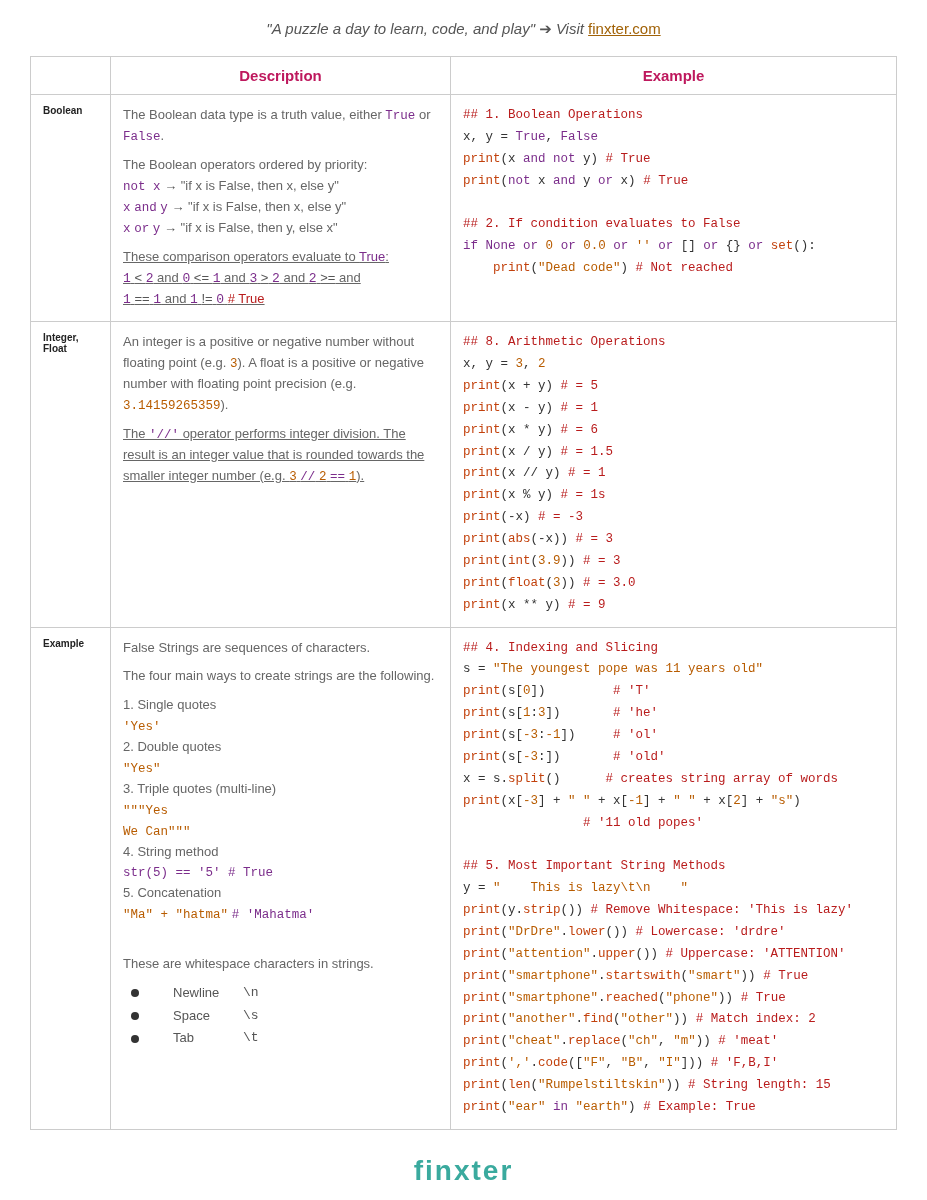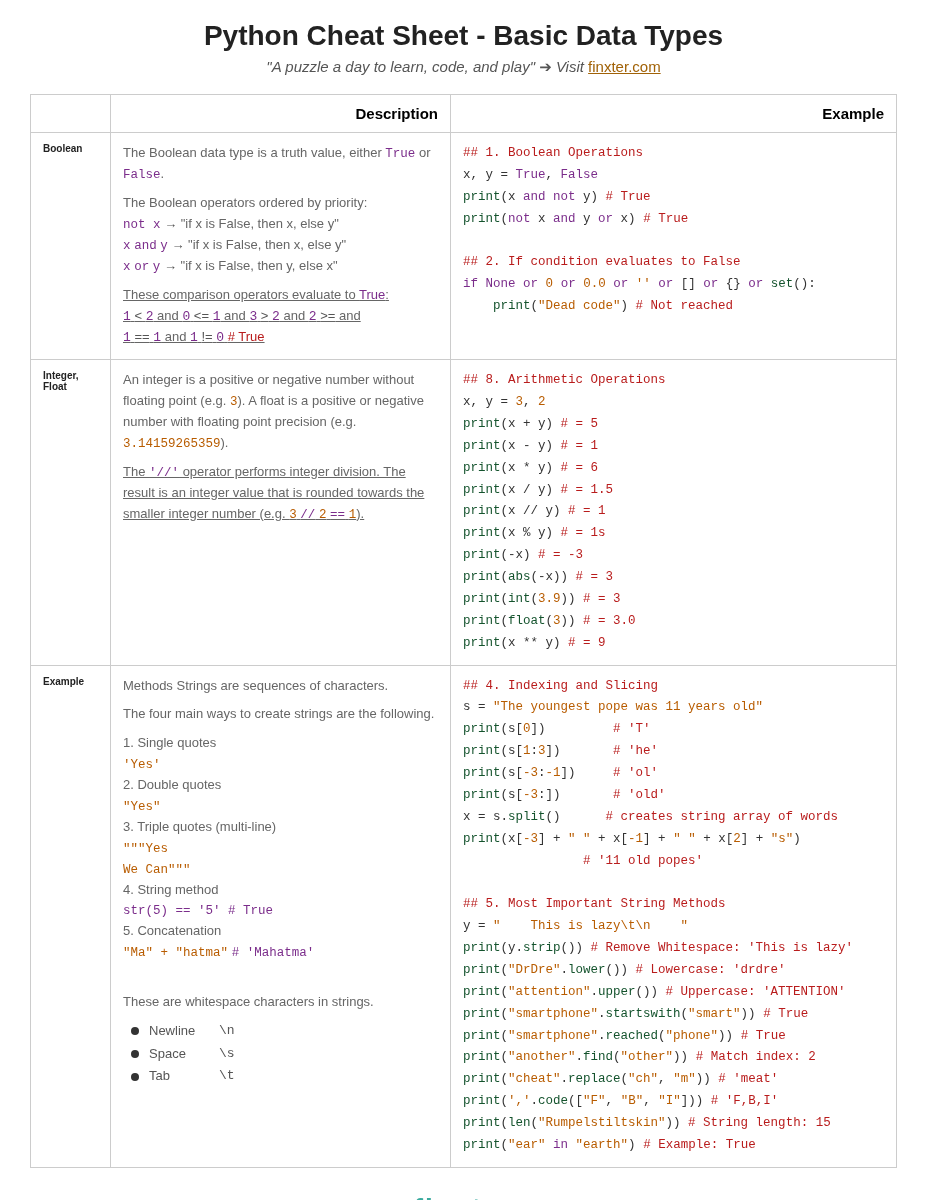"Python Cheat Sheet - Basic" div.page-title { html: <div>Python Cheat Sheet - Basic Data Types</div> -> none }
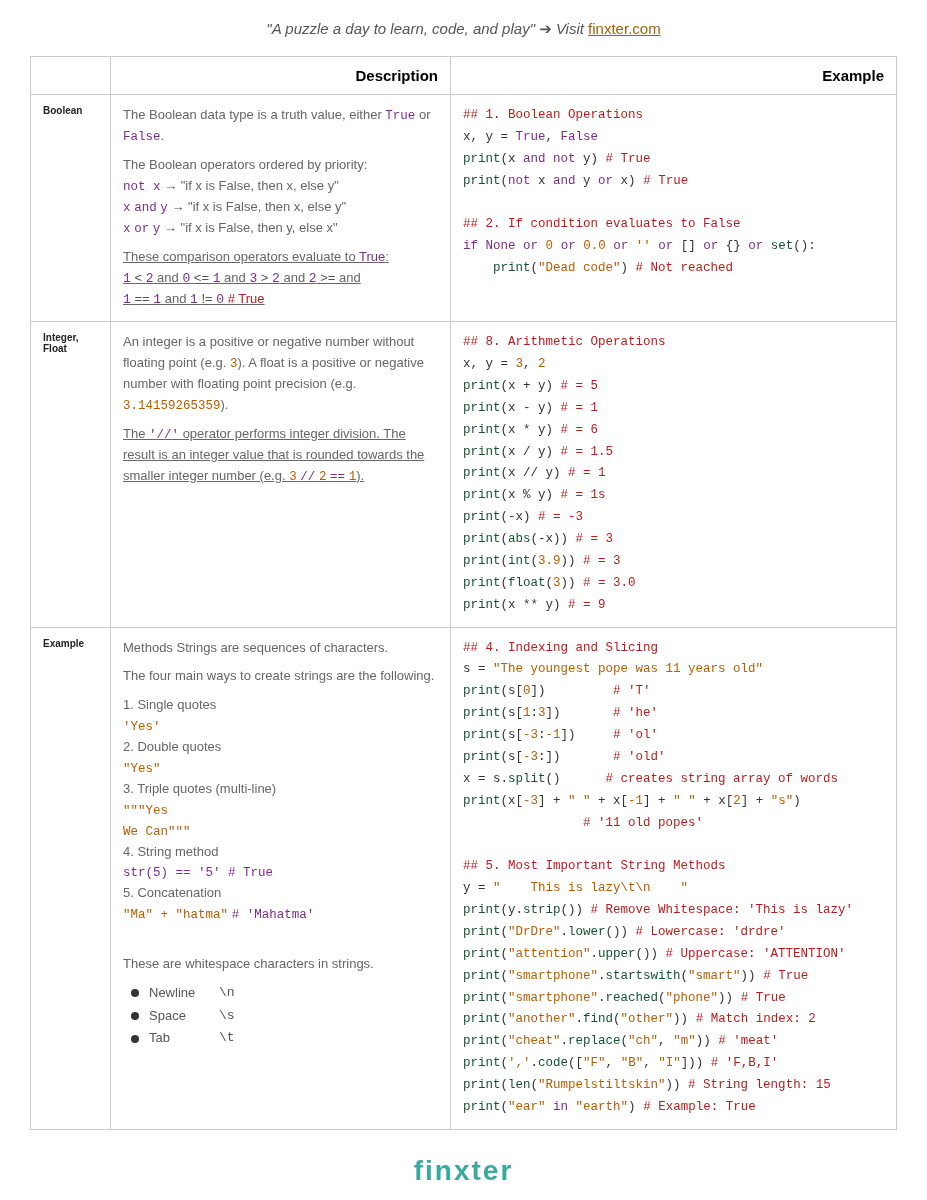"Description" .cheat-table thead th { color: #000000 -> #be185d; text-align: right -> none }
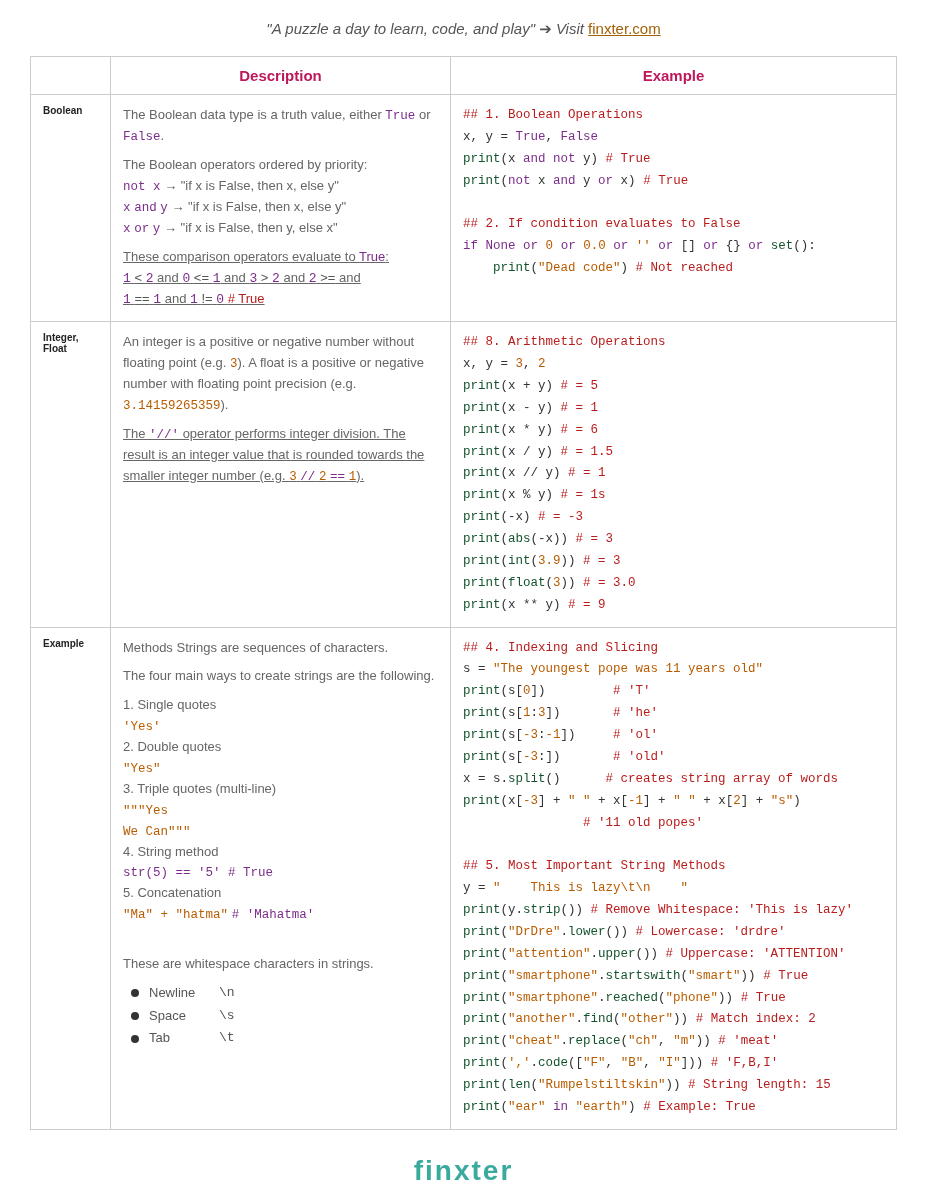"print" .func-name { color: #14532d -> #c2410c }
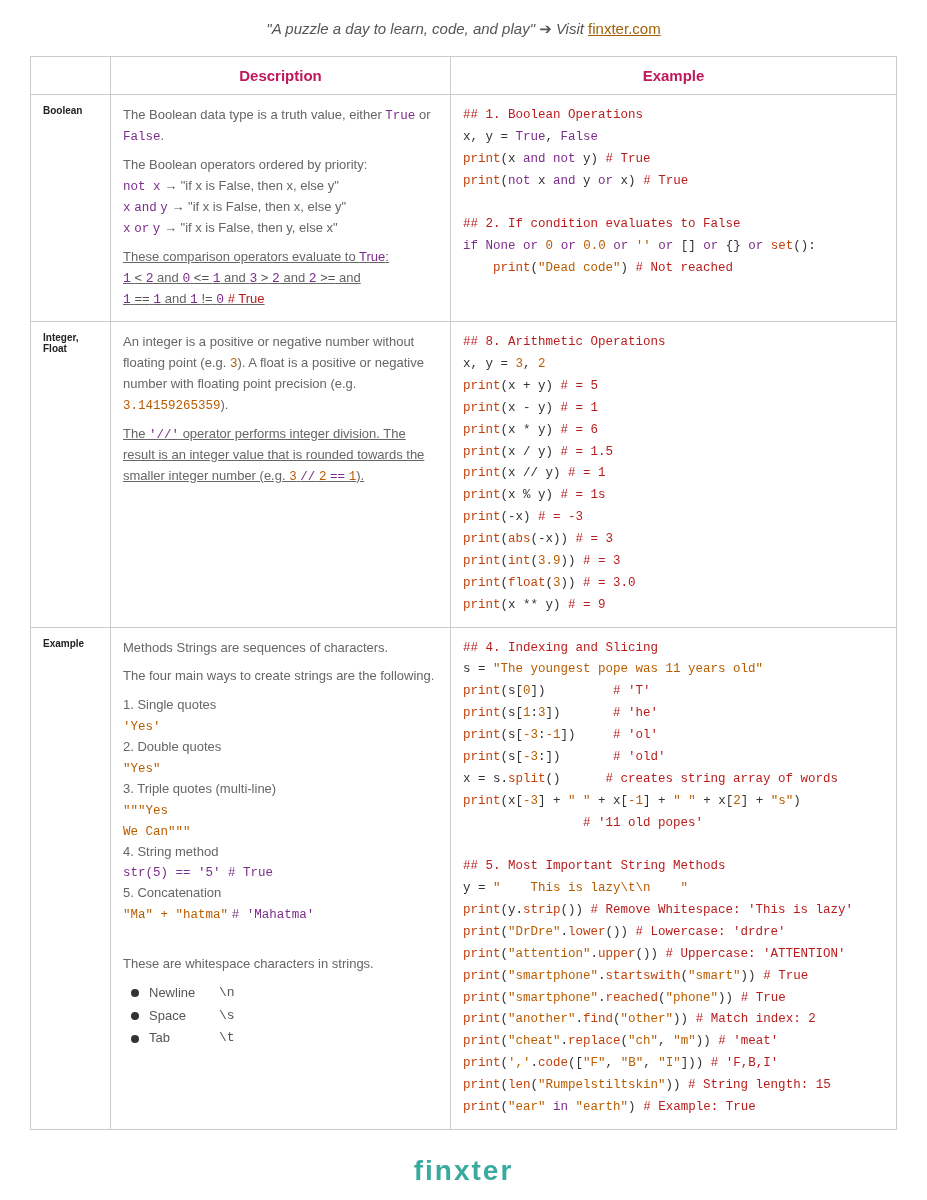"Methods Strings are sequences of" p.desc-text { text: Methods -> False }
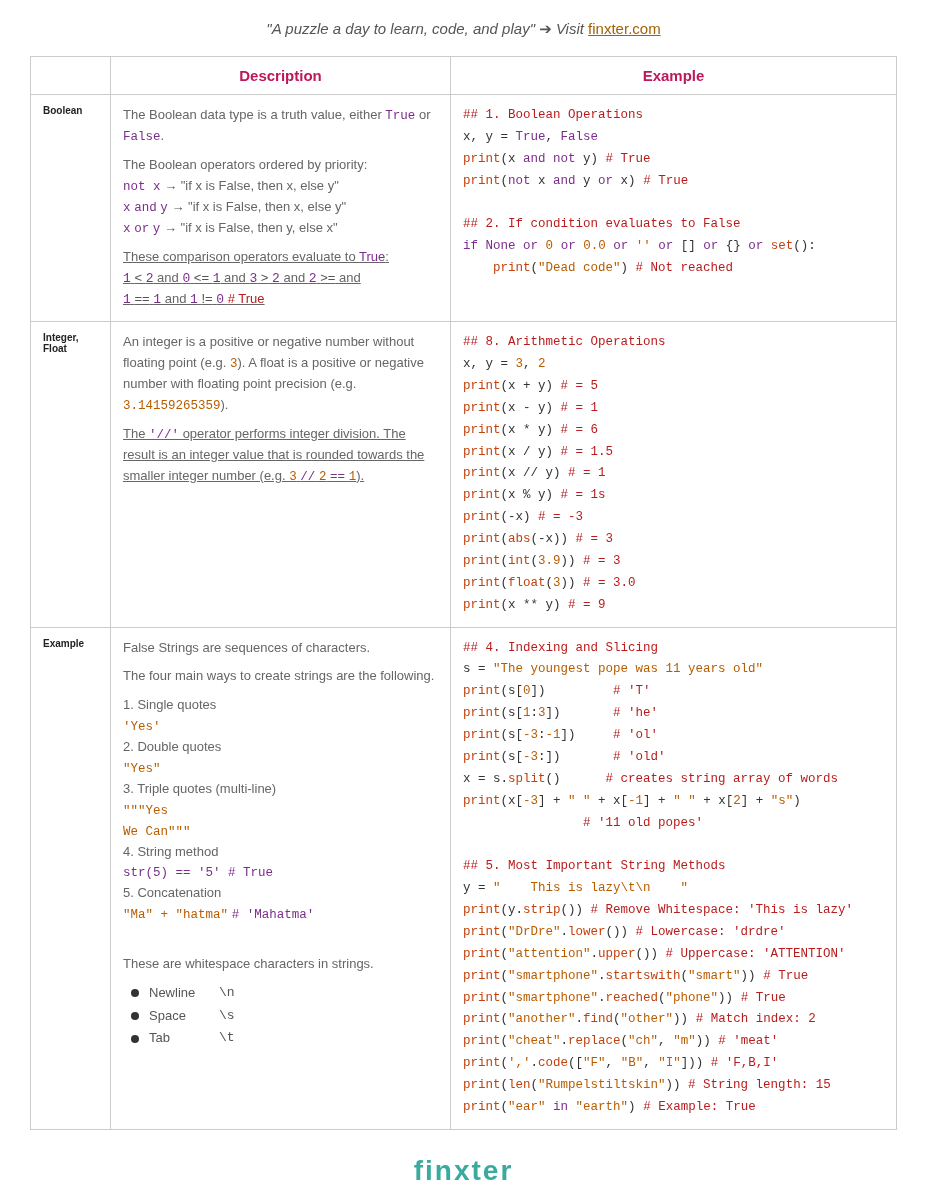"Newline" .bullet-label { margin-left: none -> 24px }
